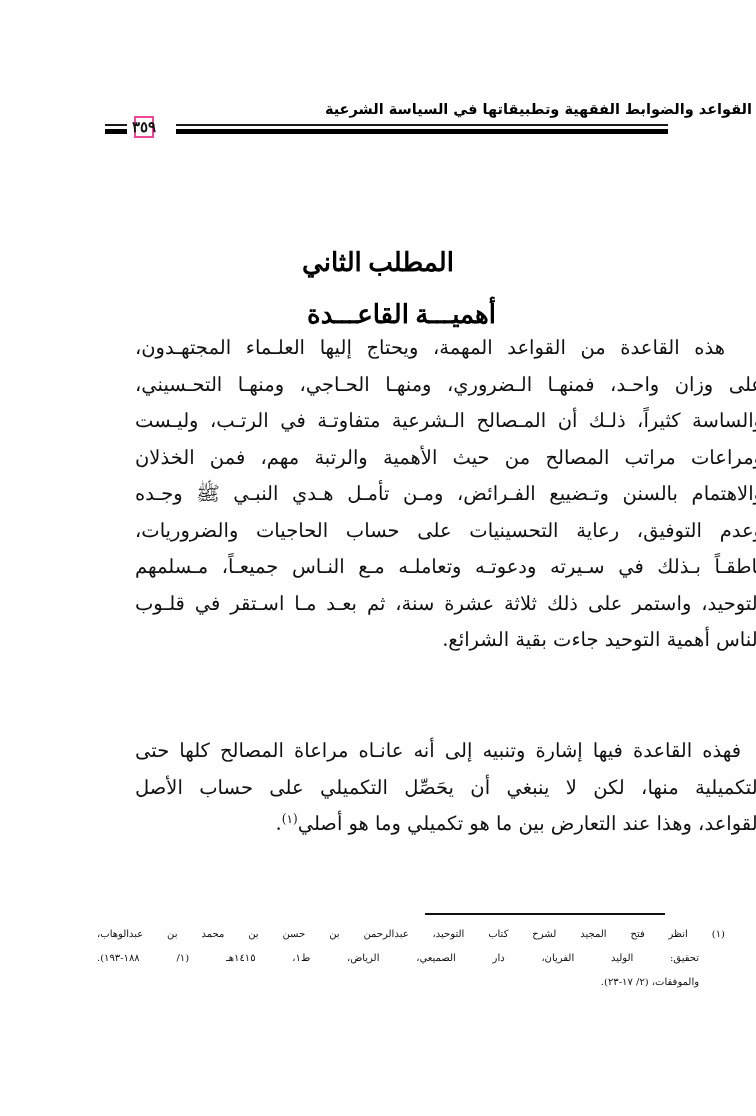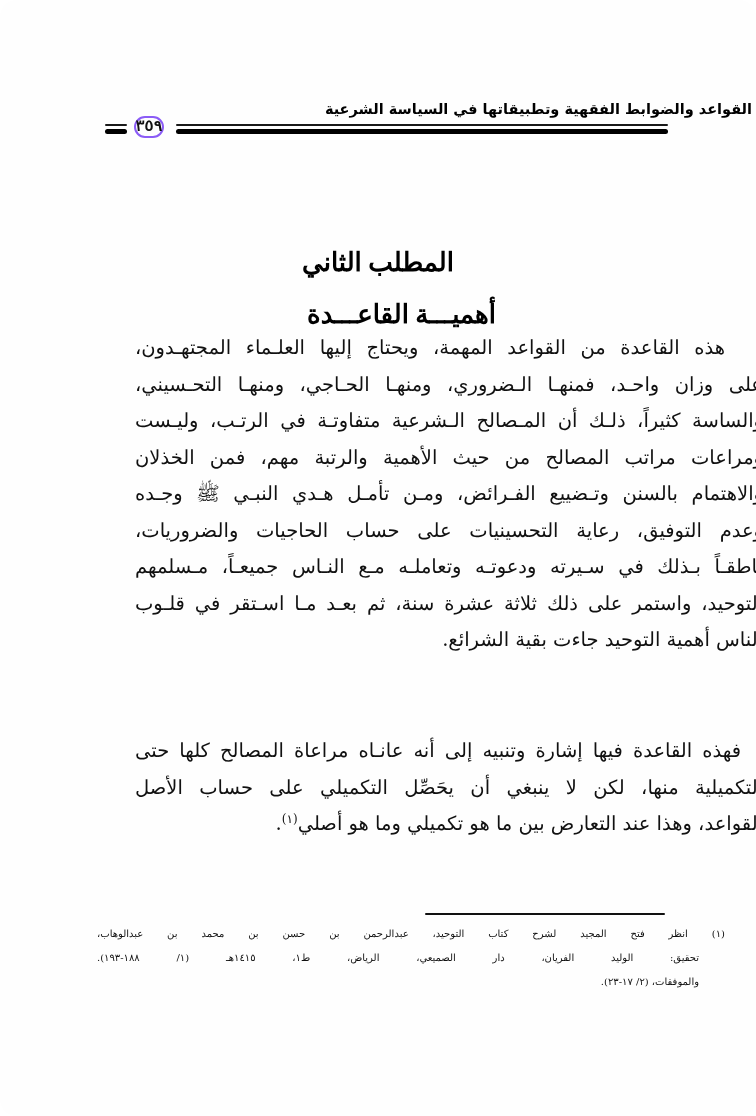"القواعد والضوابط الفقهية وتطبيقاتها في" * { border-radius: 16px -> none }
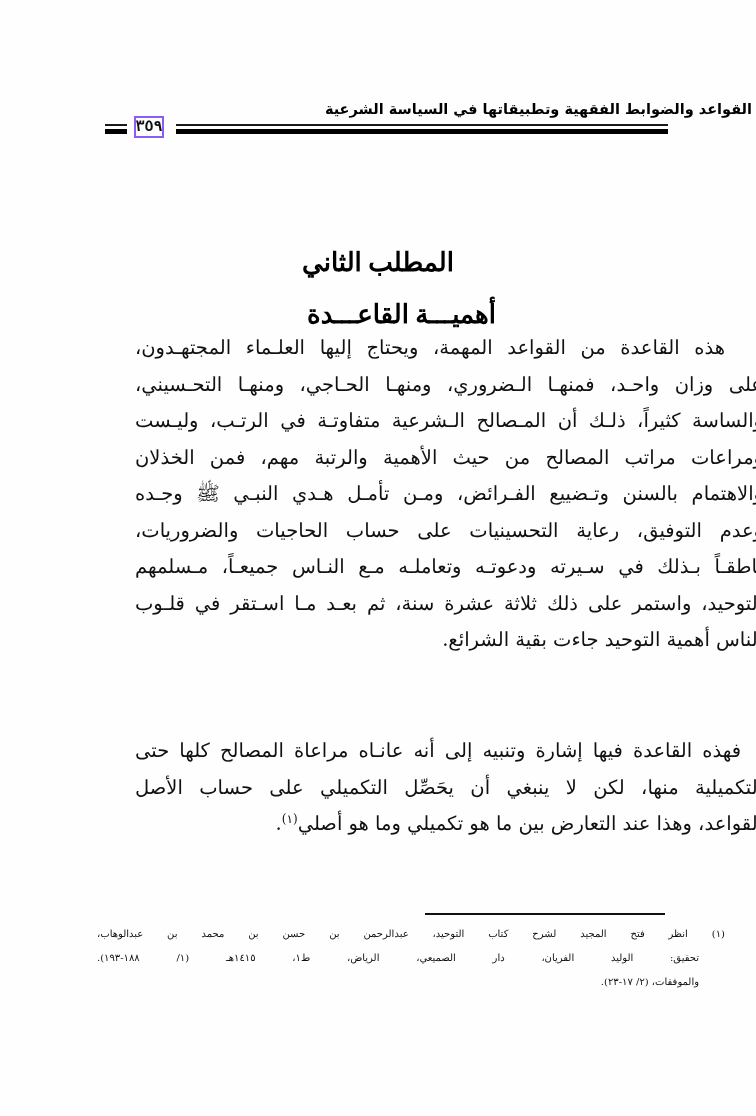"٣٥٩" .page-num-box { border: 2px solid #8b5cf6 -> 2px solid #ec4899; font-family: Liberation Mono, monospace -> Liberation Serif, serif; width: 30px -> 20px }
